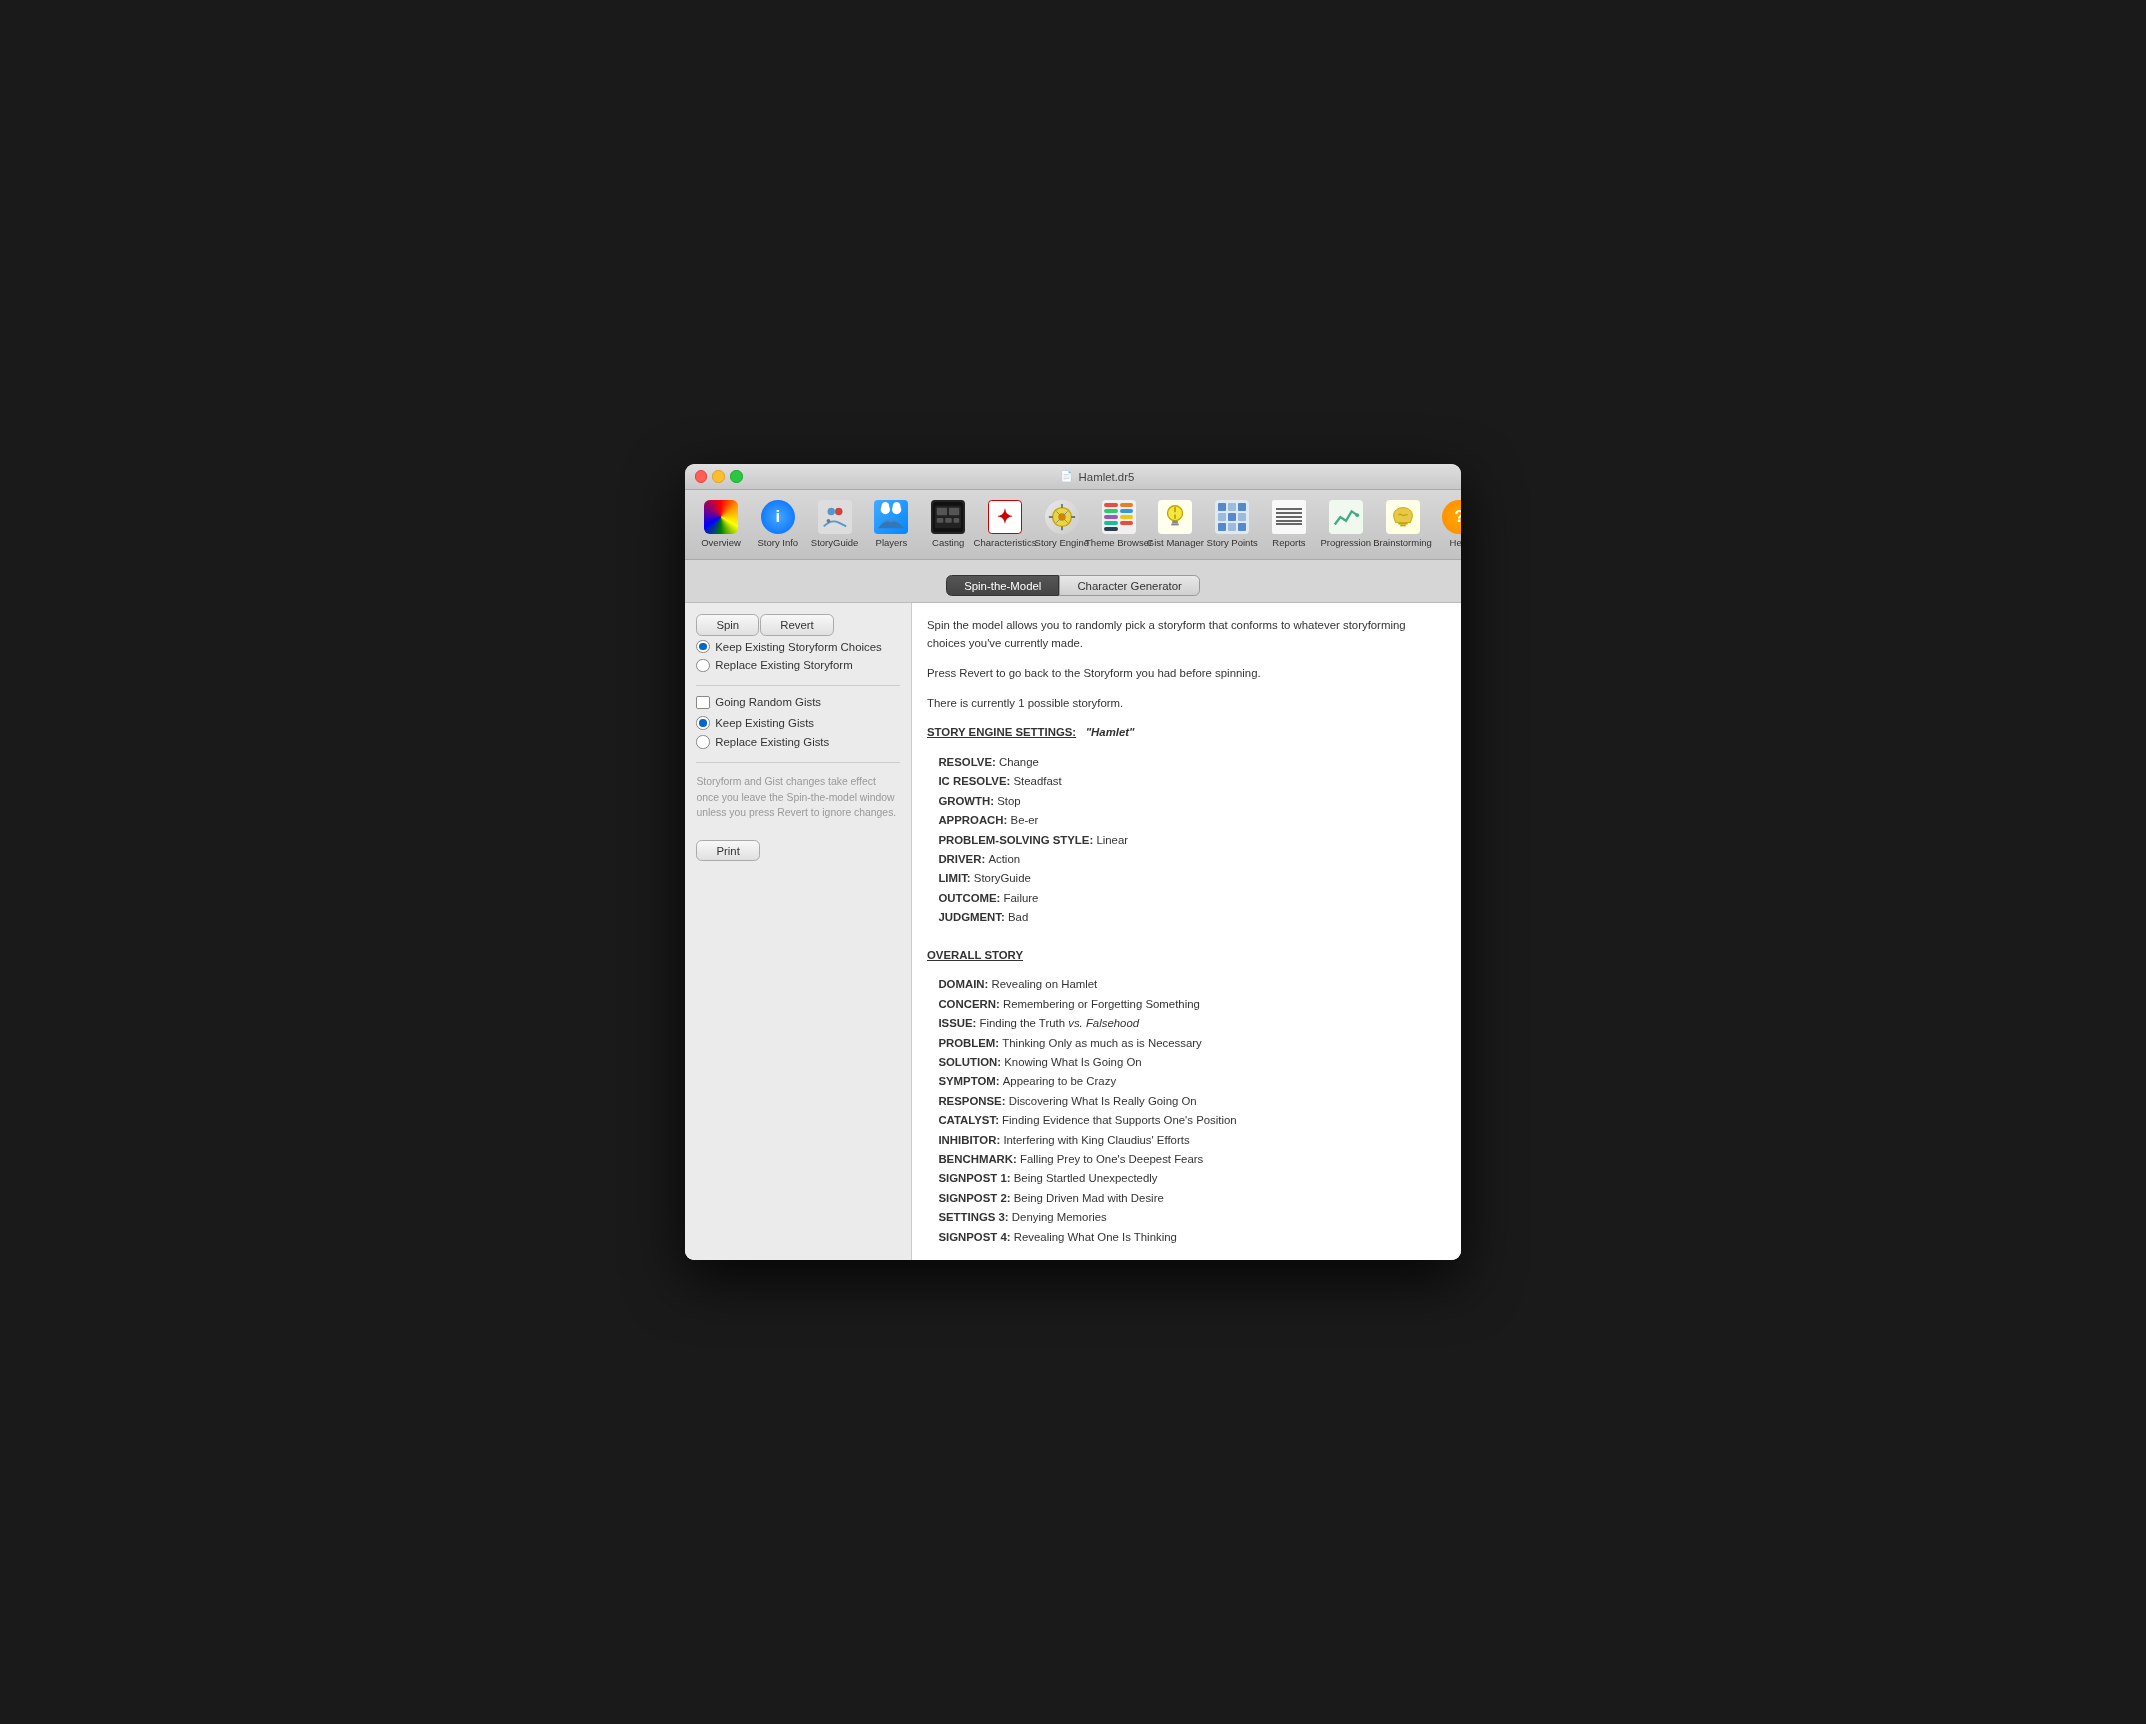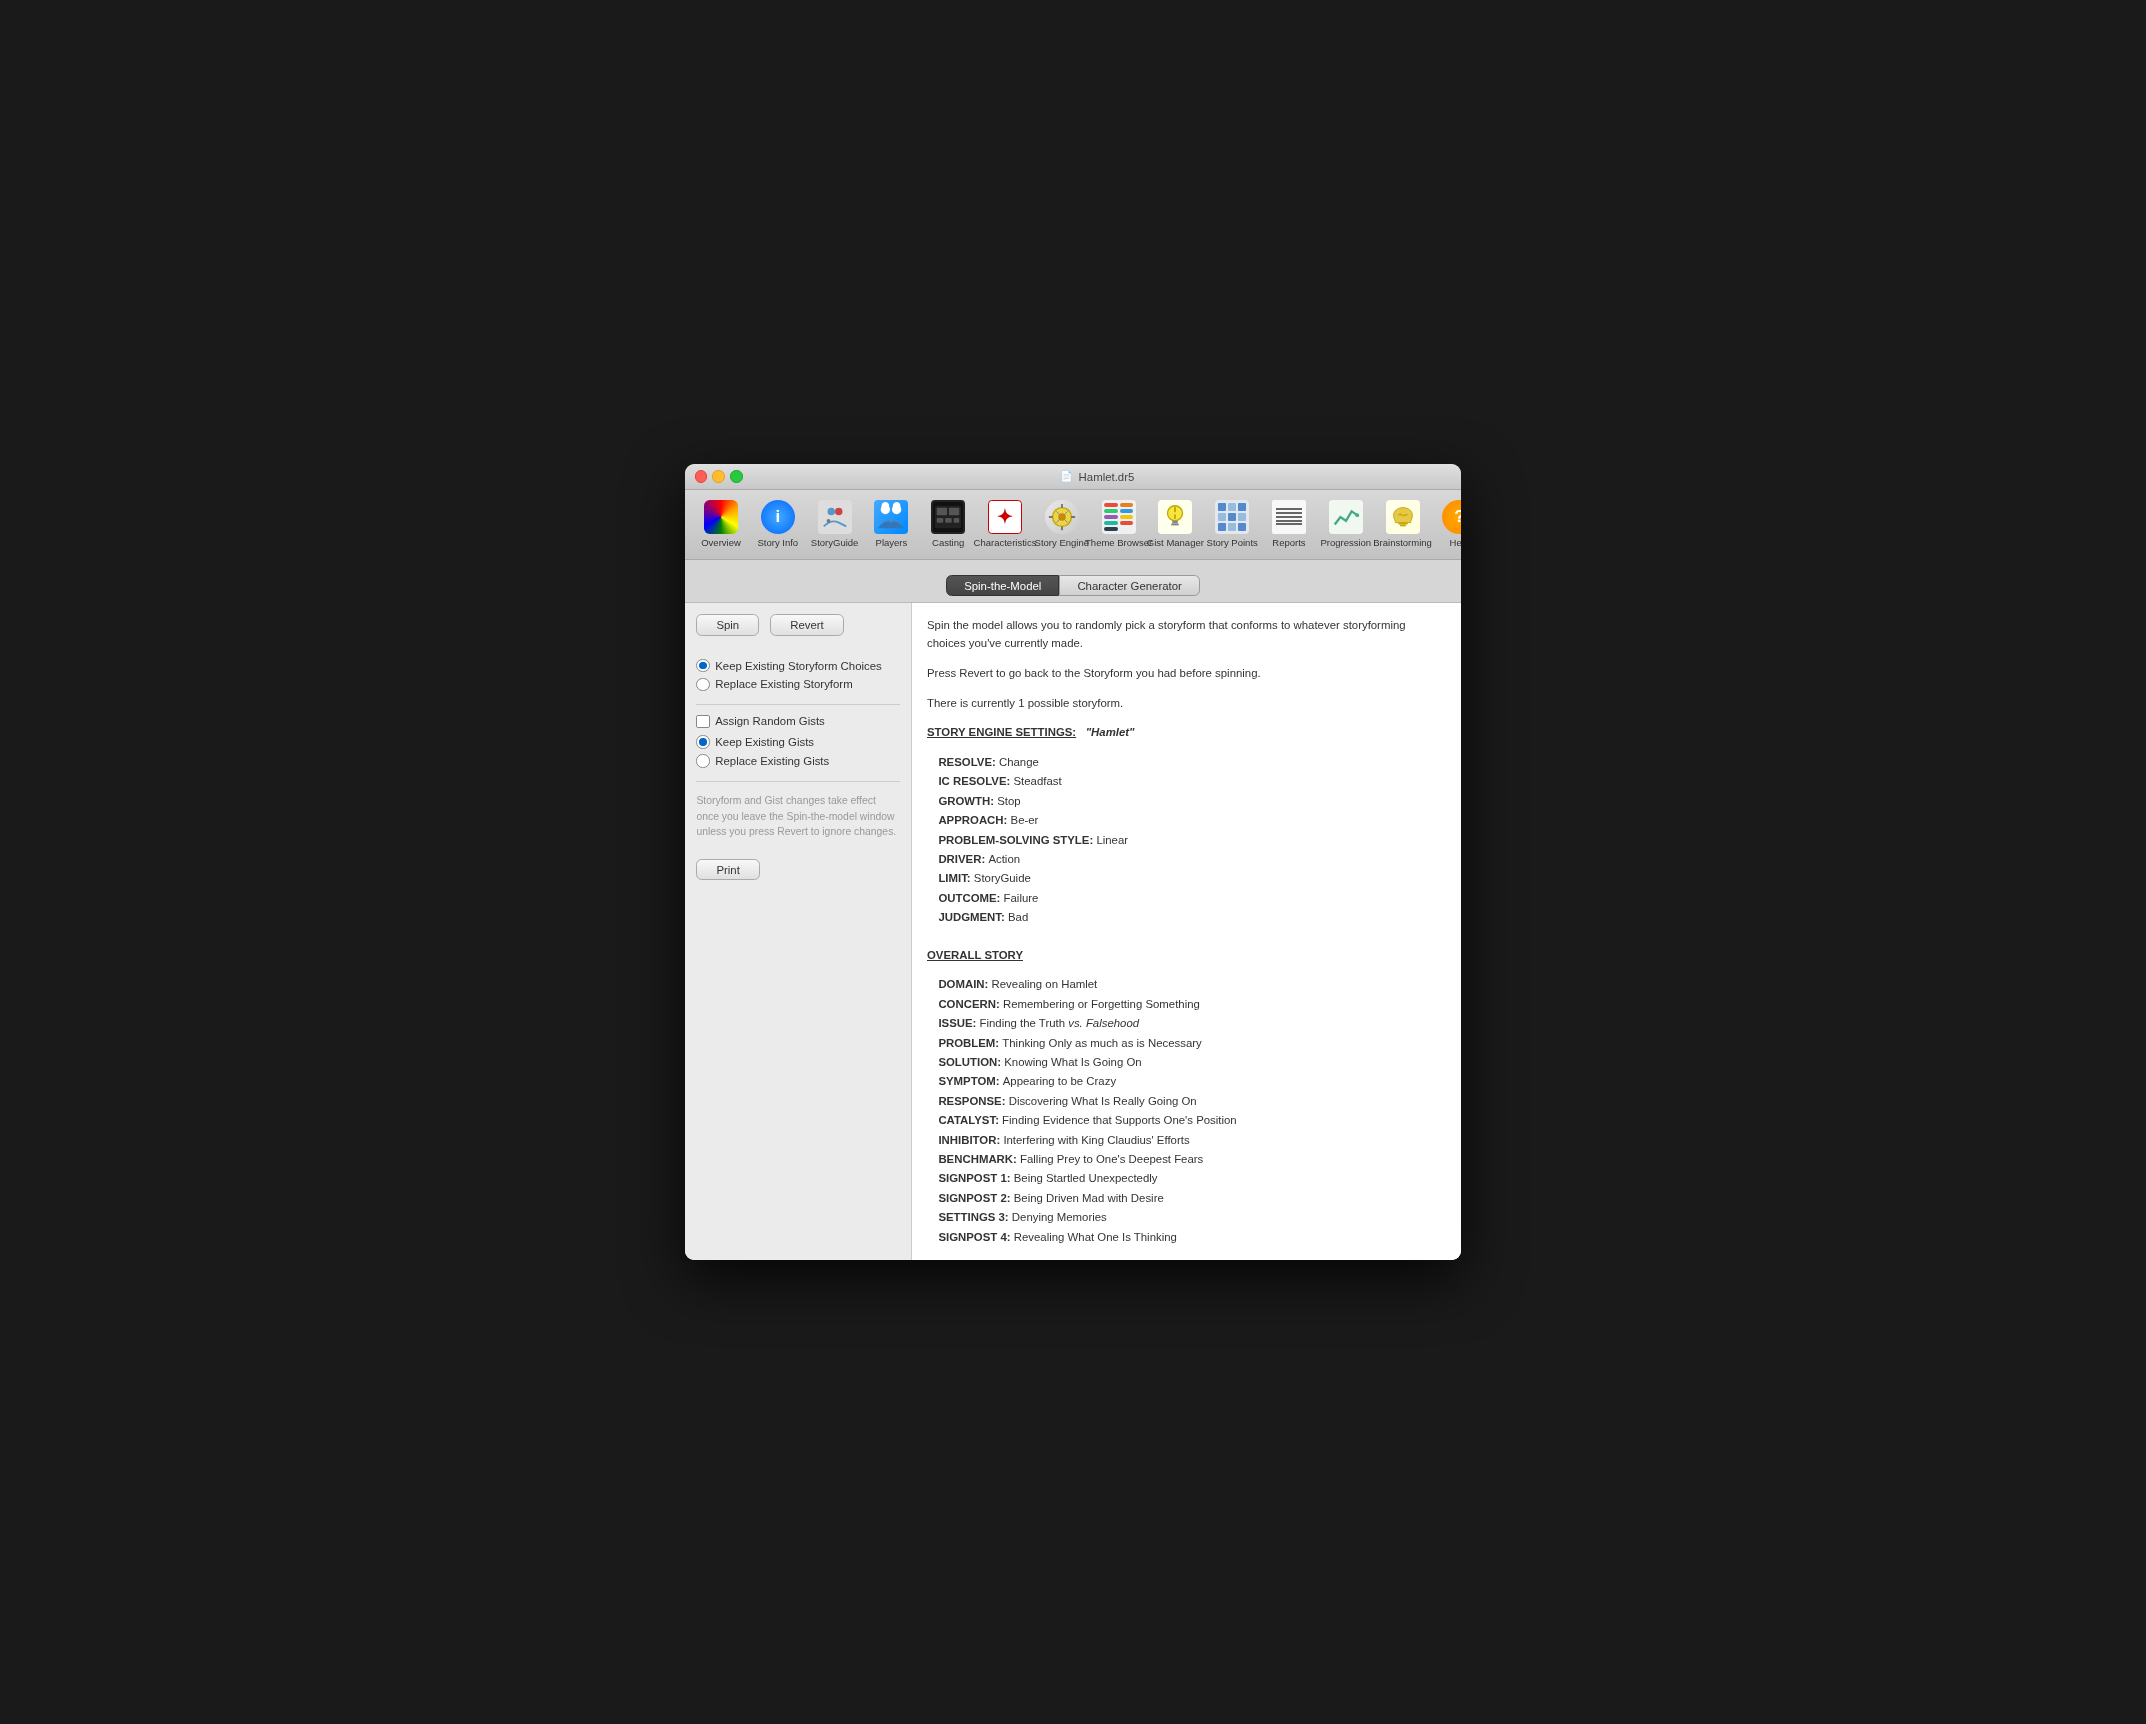"Spin" .sidebar-top-buttons { gap: 11px -> 1px; margin-bottom: 23px -> 4px }
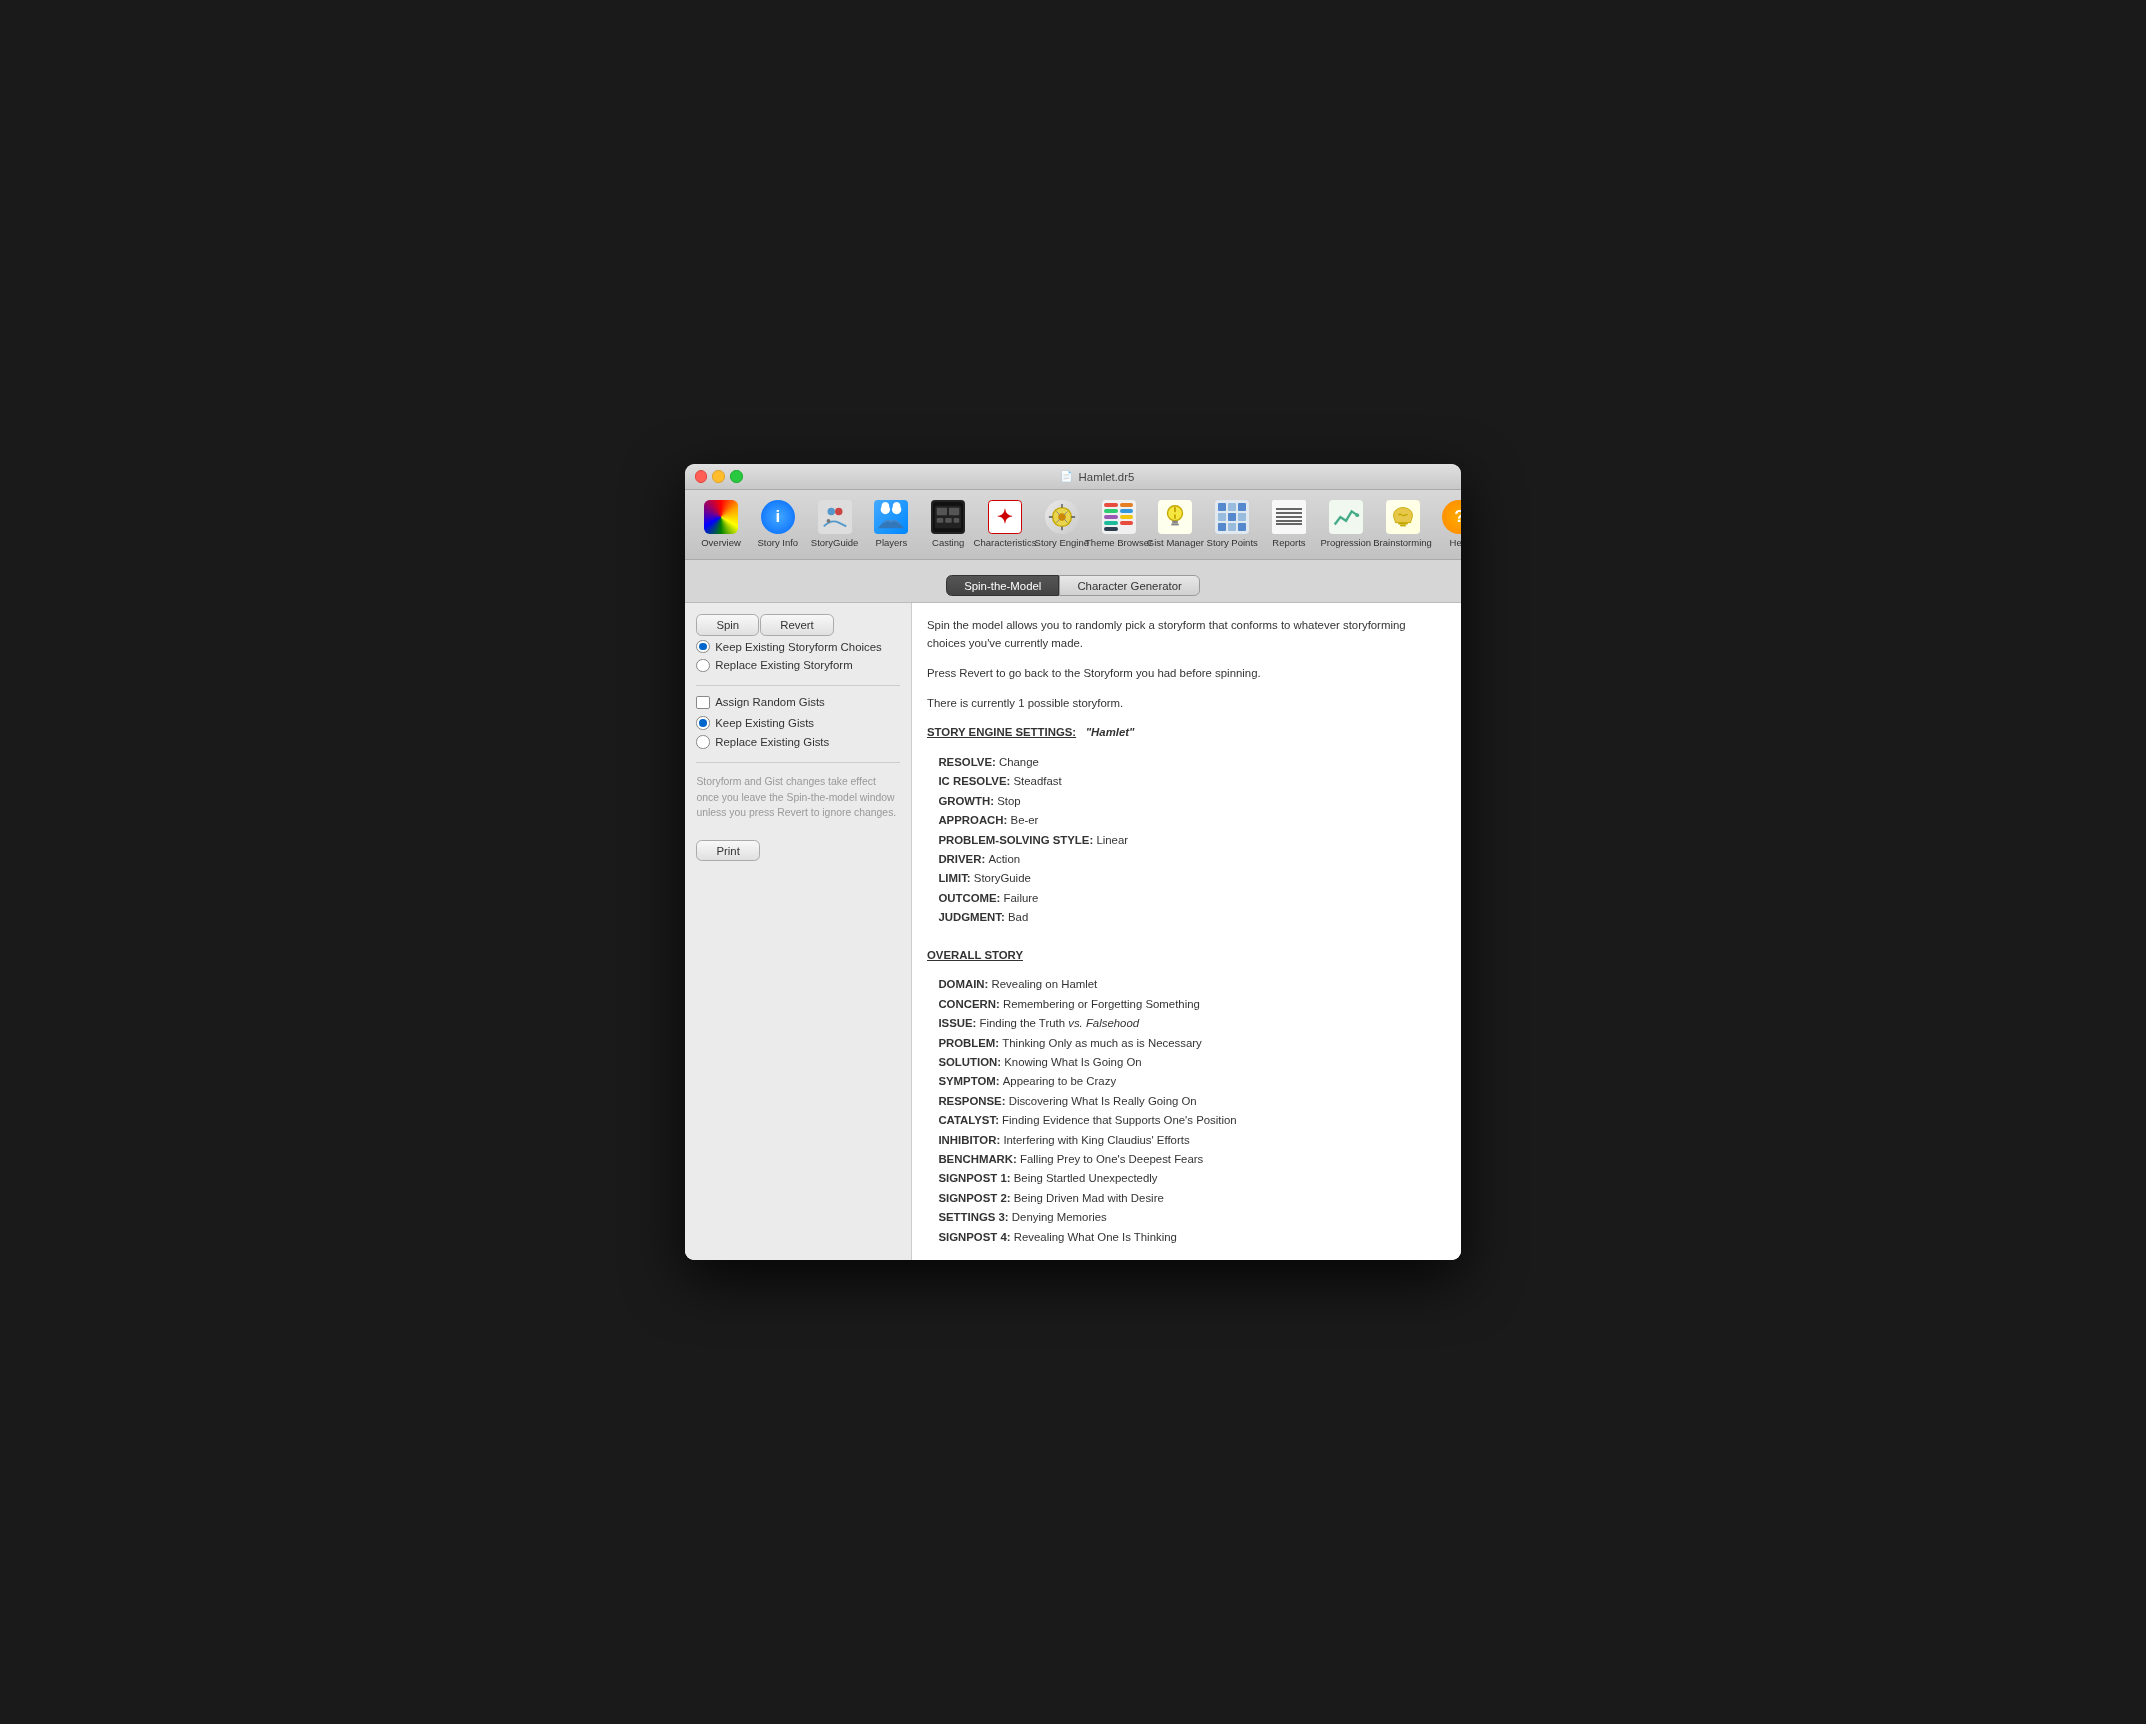"Assign Random Gists" span { text: Assign -> Going }
